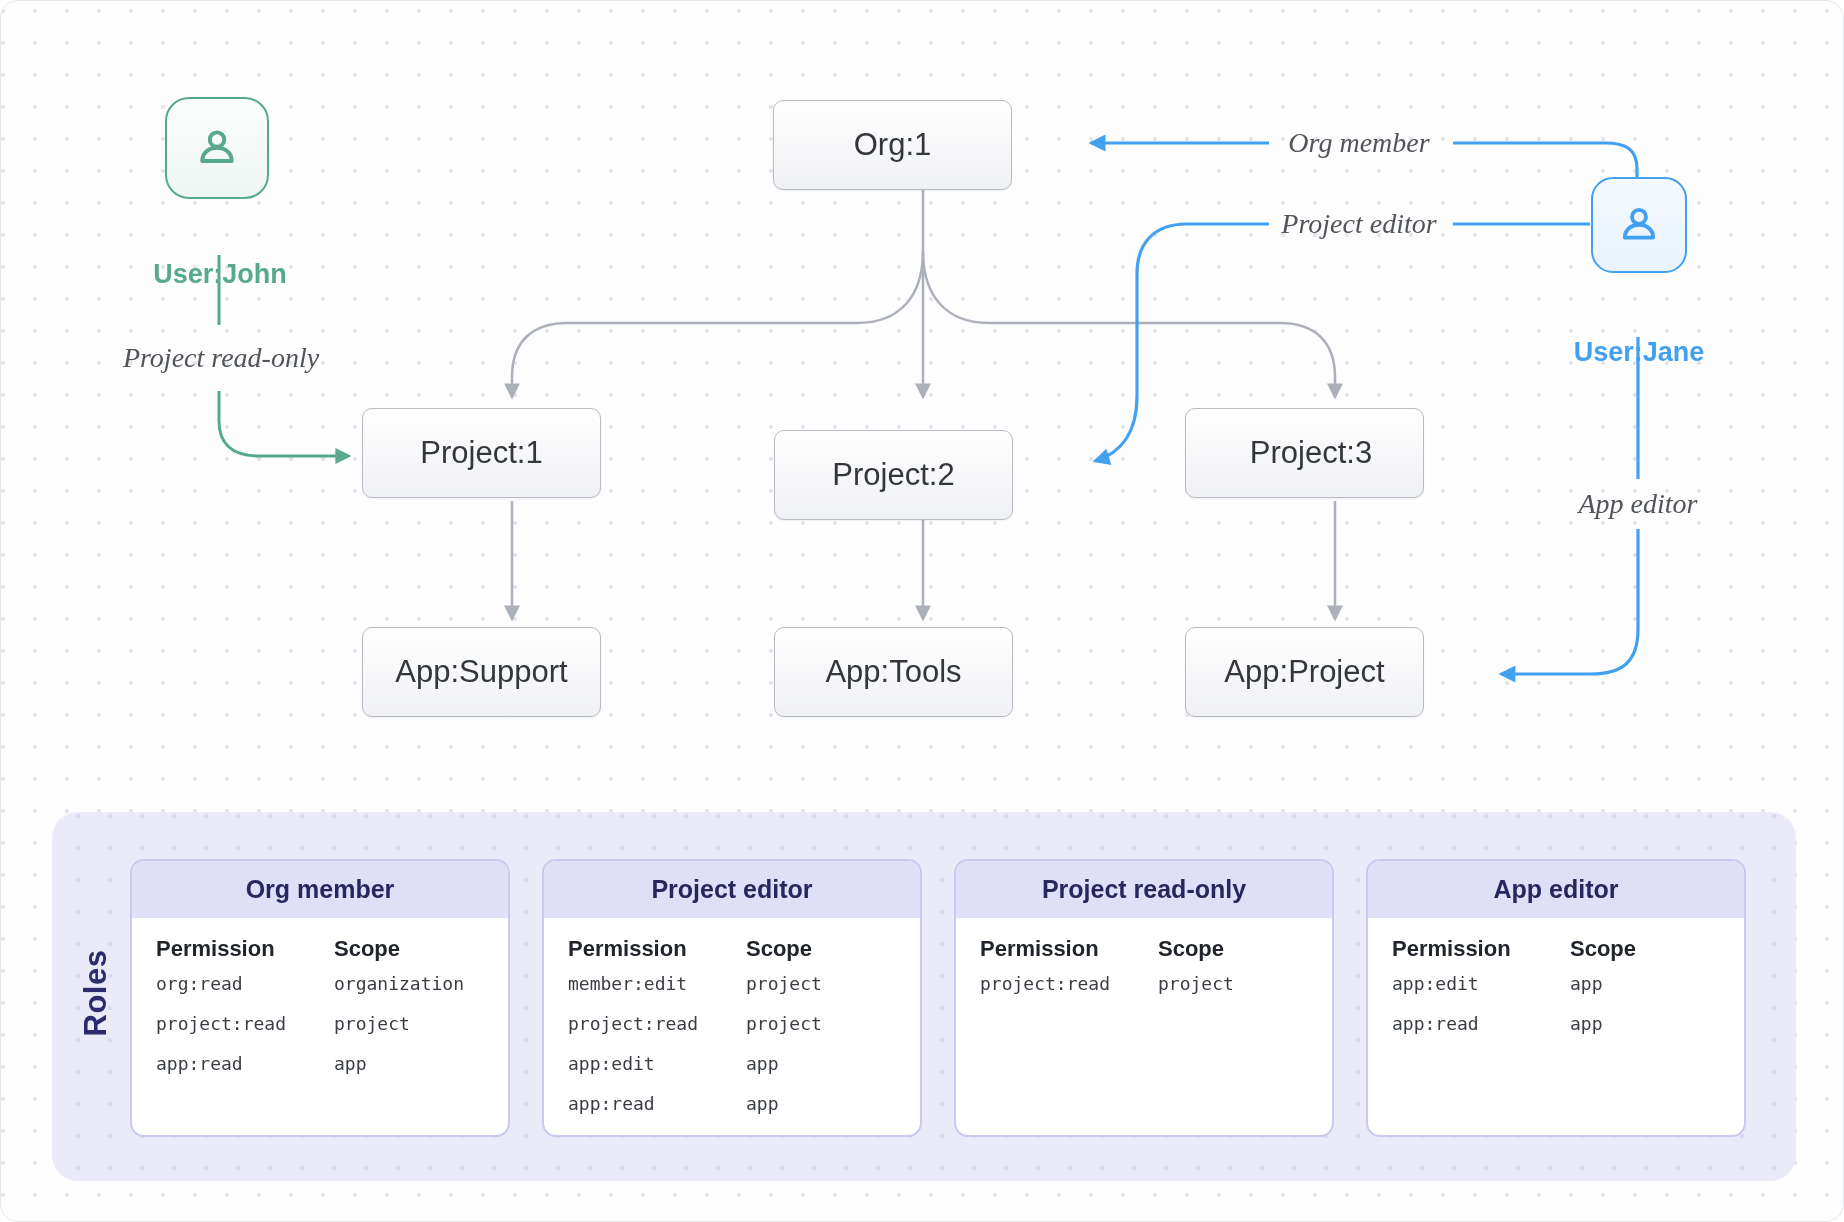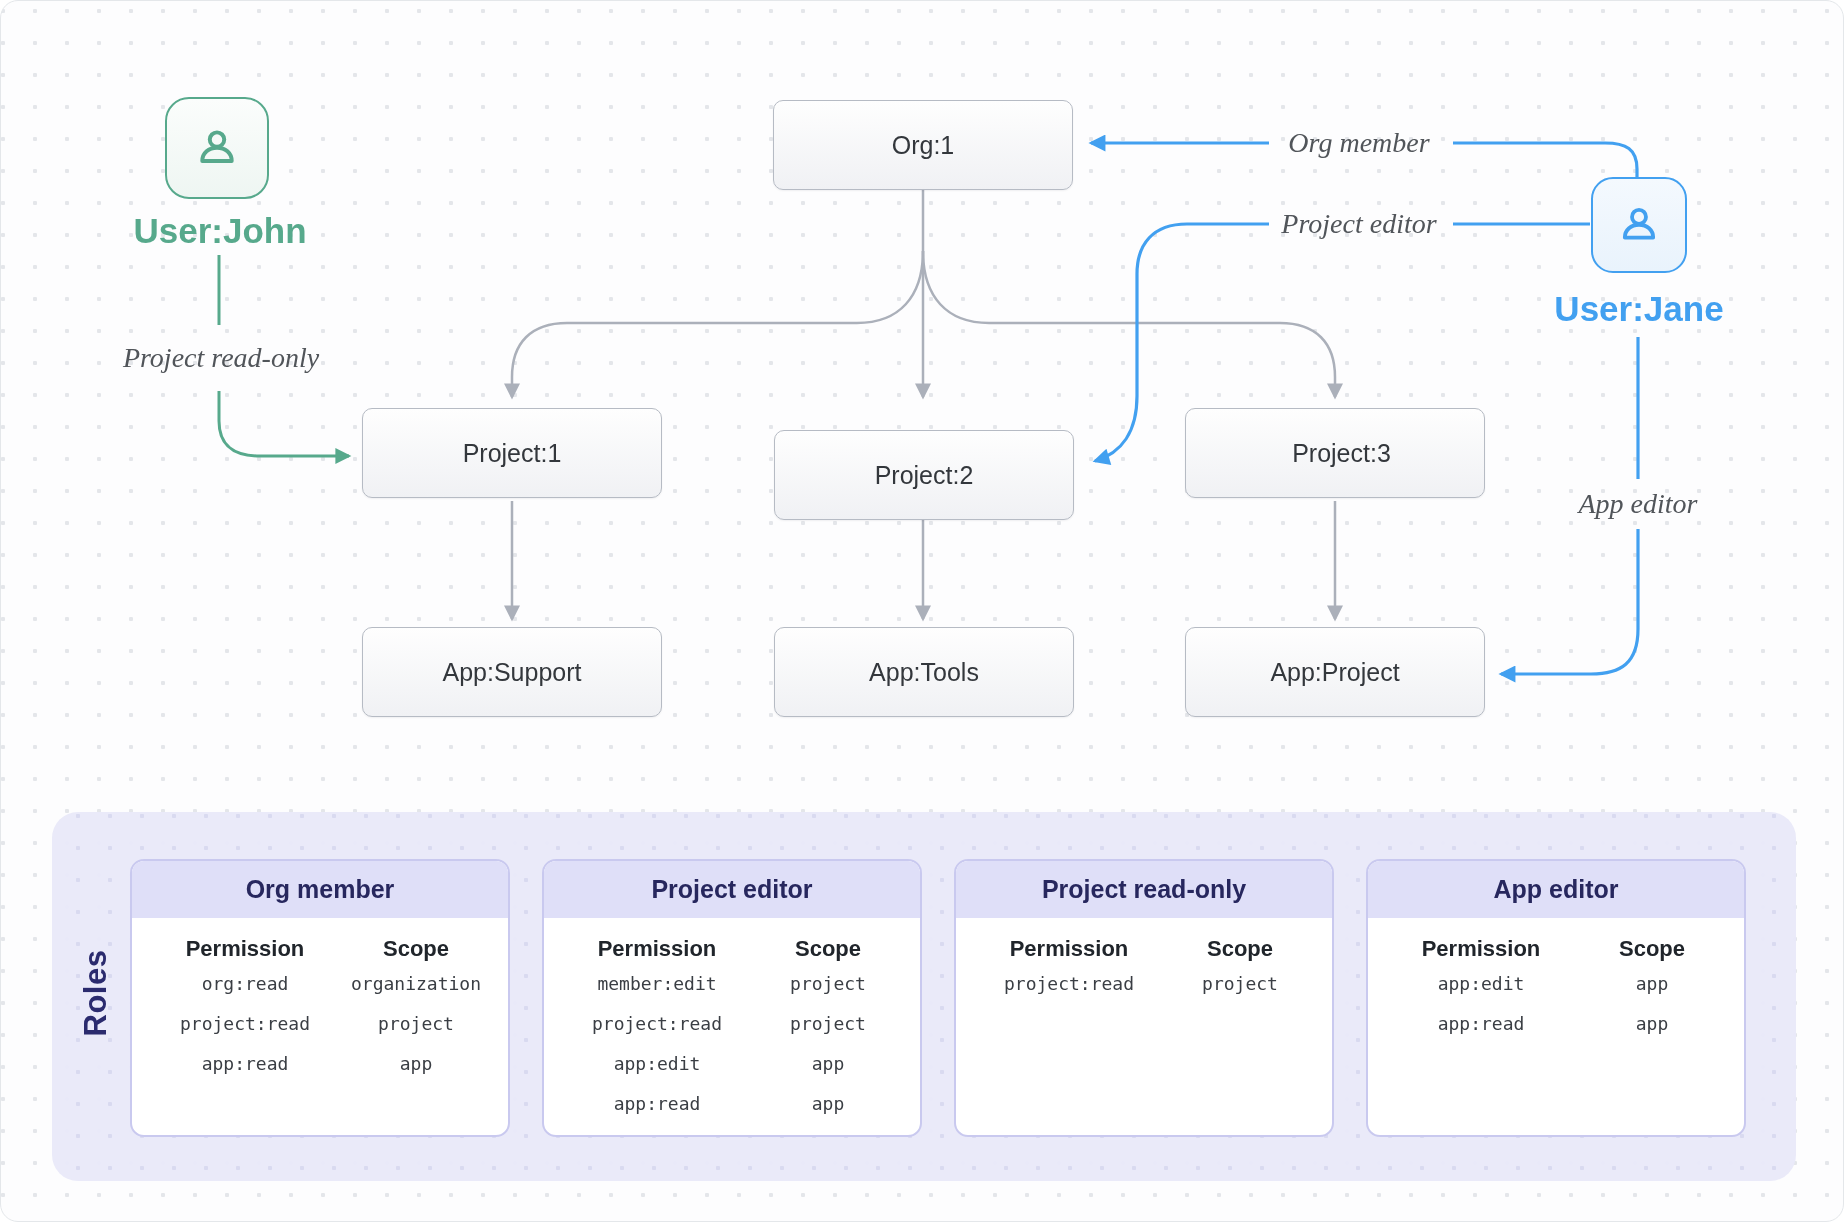"Org:1" .node { font-size: 25px -> 31px; width: 300px -> 239px }
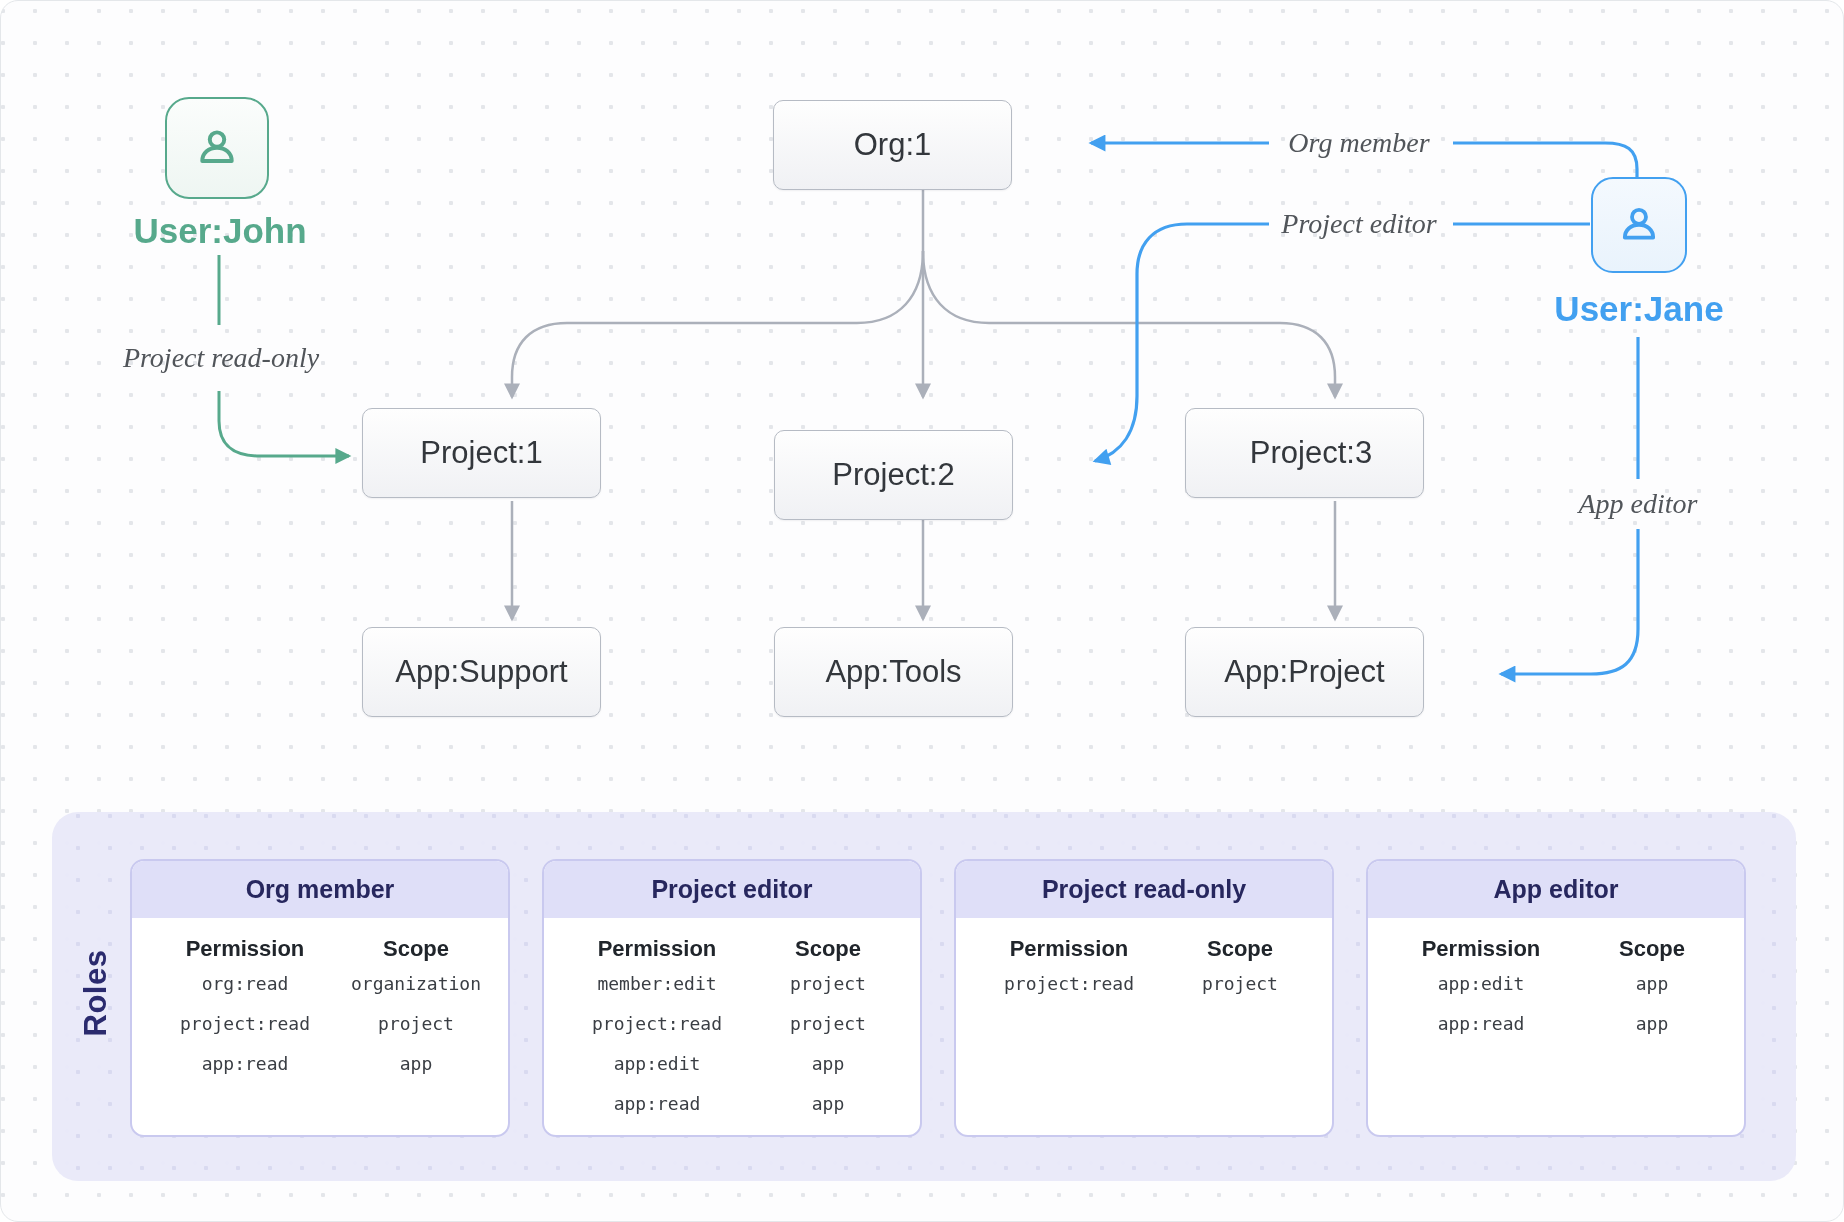"User:John" .user-label { font-size: 35px -> 27px; margin-top: none -> 48px }
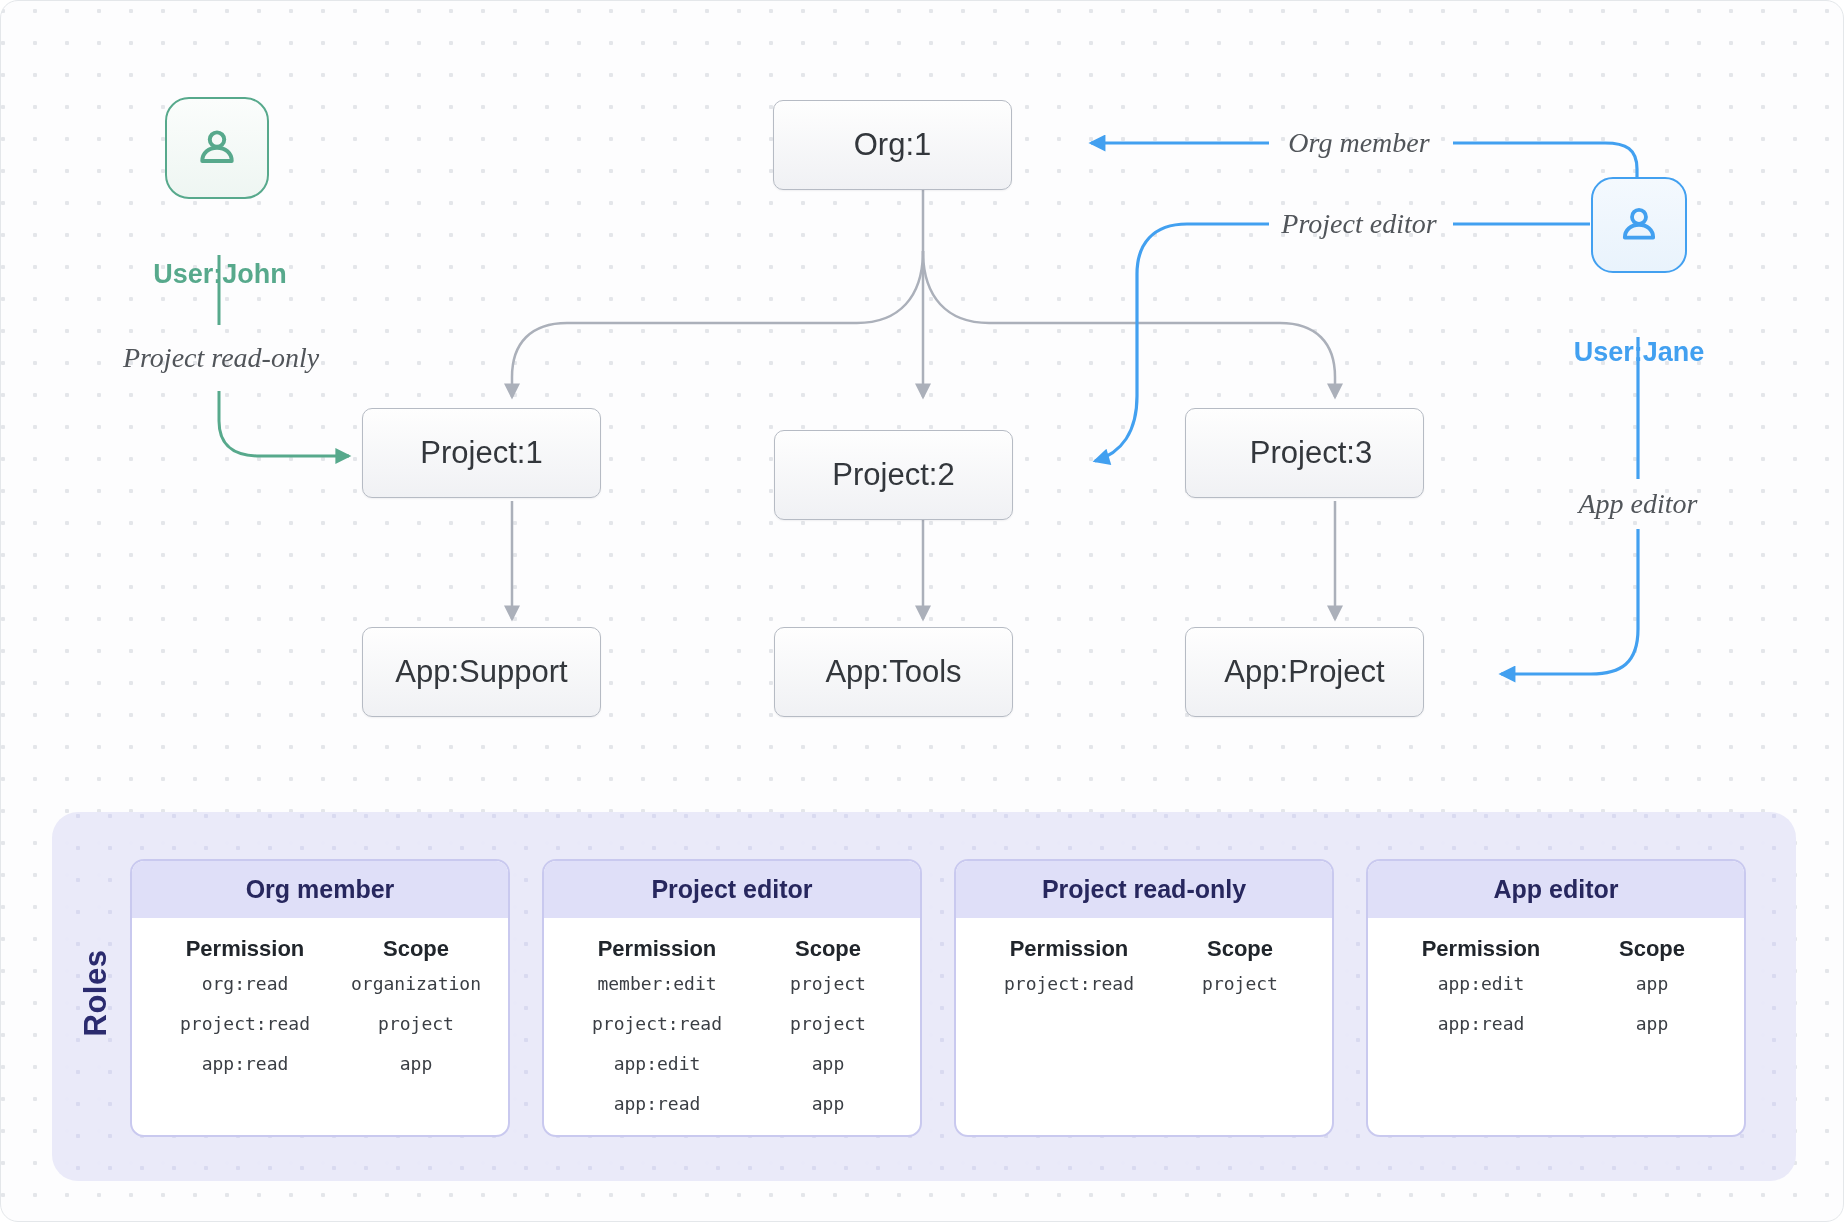"Permission" .role-card-body { text-align: center -> none }
